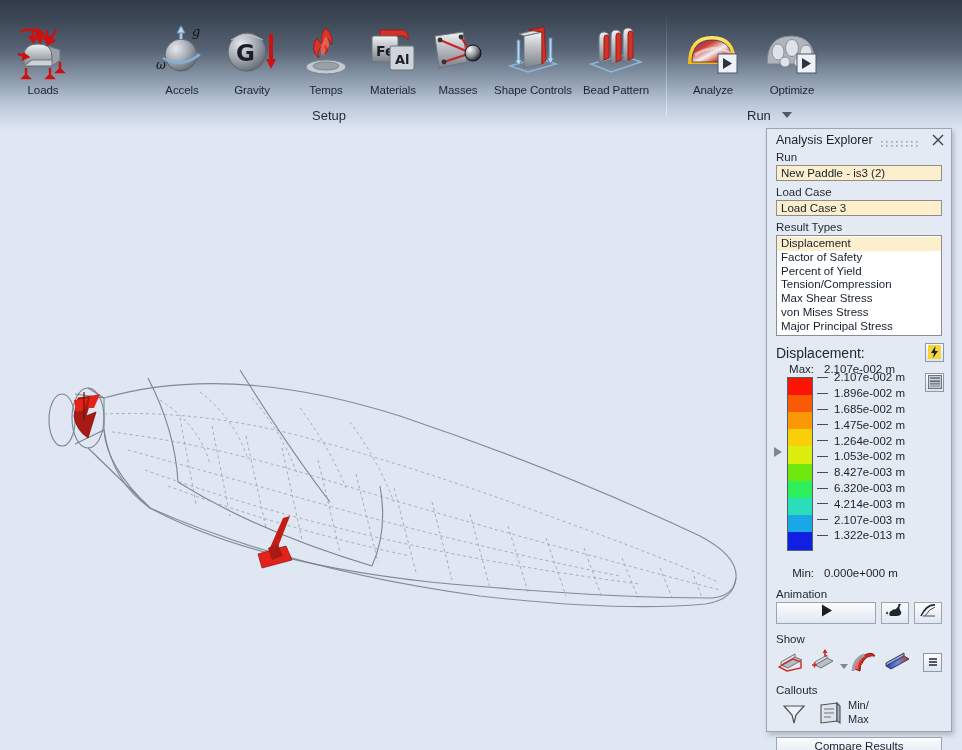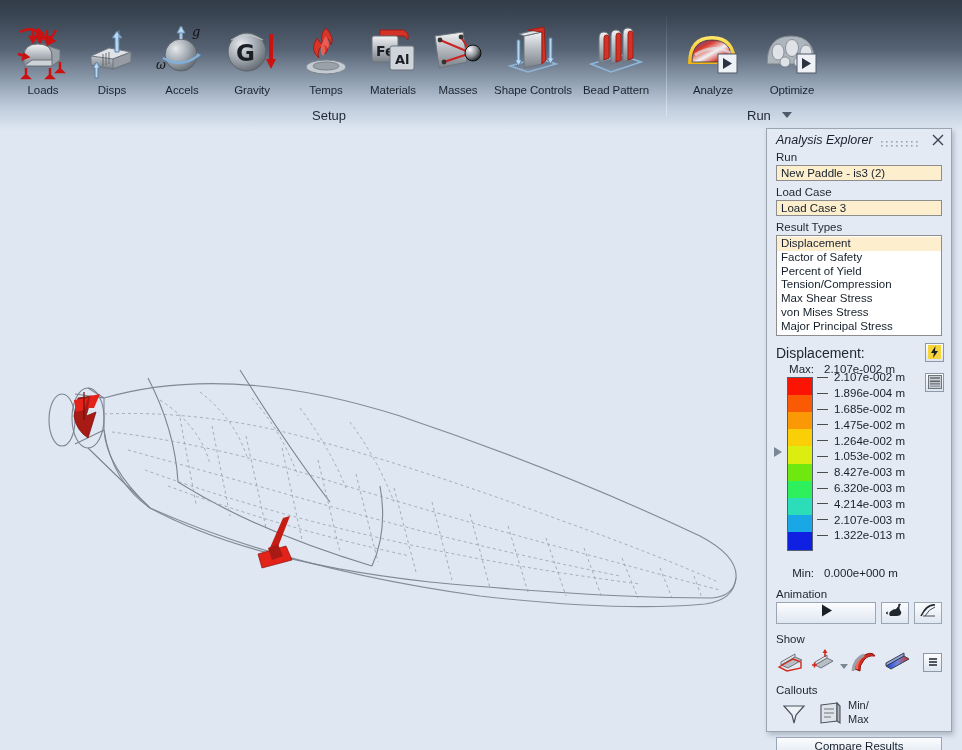"Disps" div.rib-item { html: <div> <div> <svg> <path></path> <path></path> <path></path> <g> <path></path> </g> <g> <path></path> <path></path> </g> <path></path> </svg> </div> <div>Disps</div> </div> -> none }
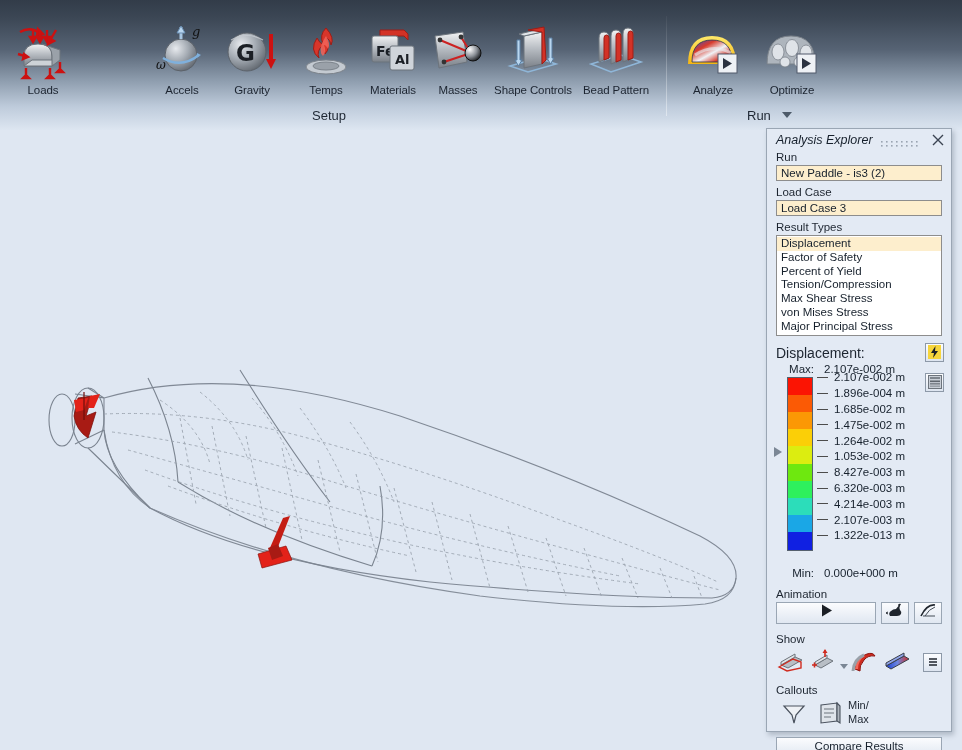"Analysis Explorer" #p-header { font-style: italic -> none }
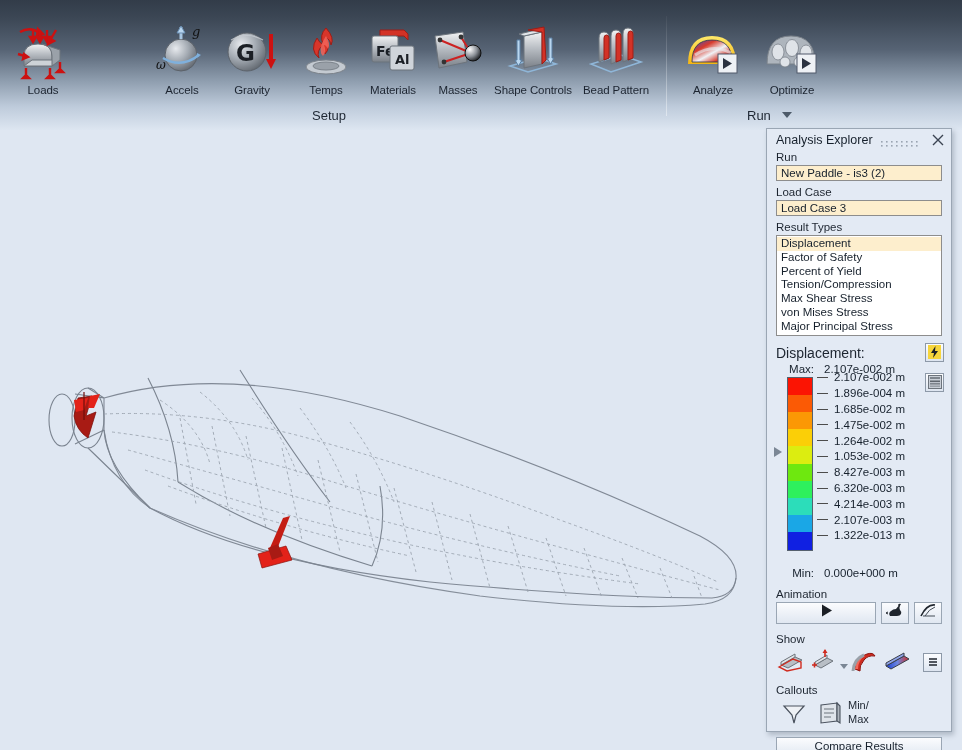"1.896e-004 m" span { text: 1.896e-004 -> 1.896e-002 }
